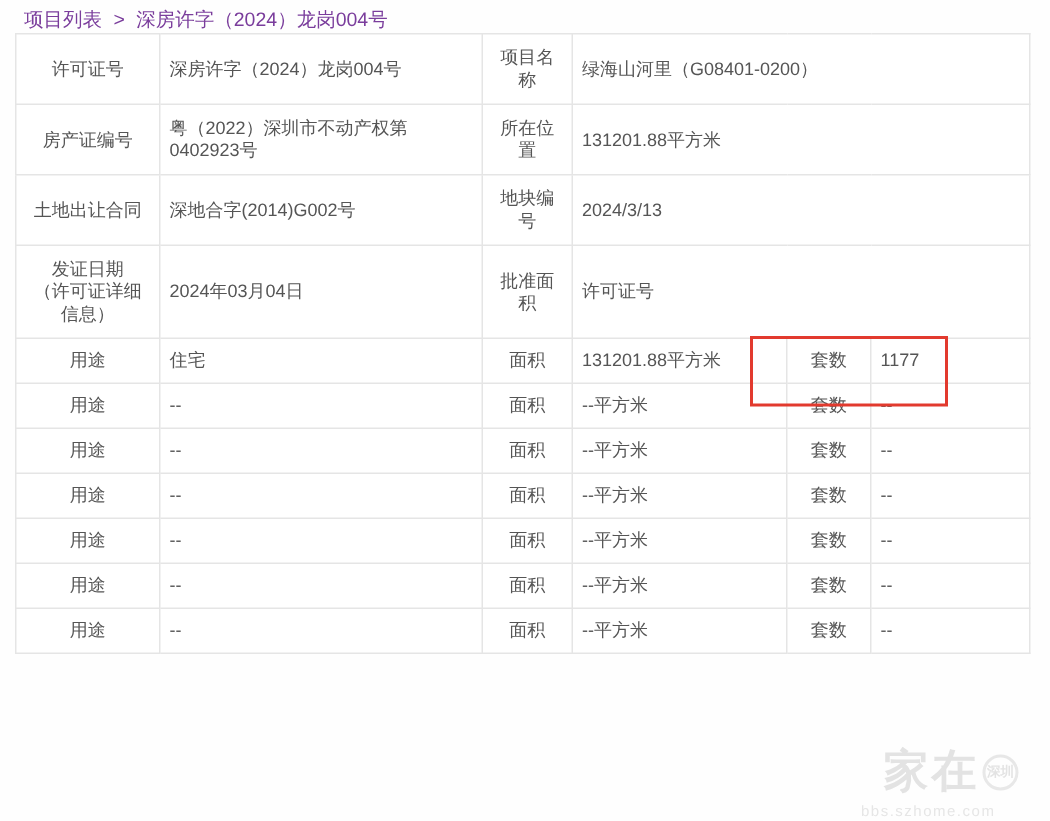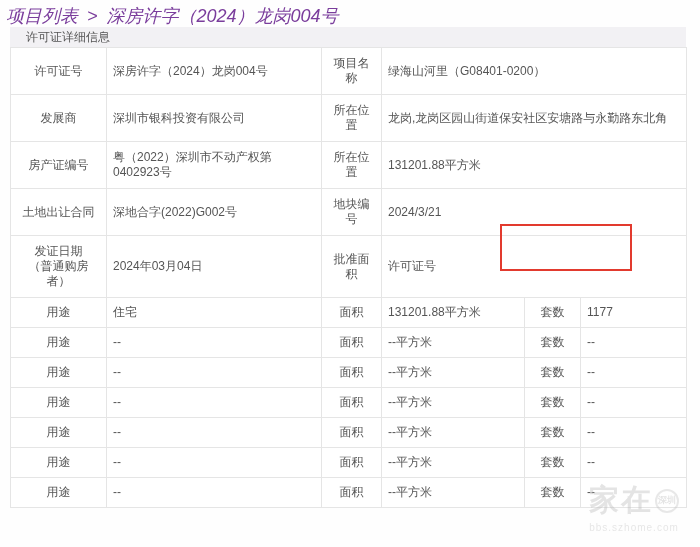"项目列表 > 深房许字（2024）龙岗004号" .breadcrumb { font-size: 18px -> 13px; font-style: italic -> none; padding: 4px 0 0 6px -> 4px 0 0 16px }
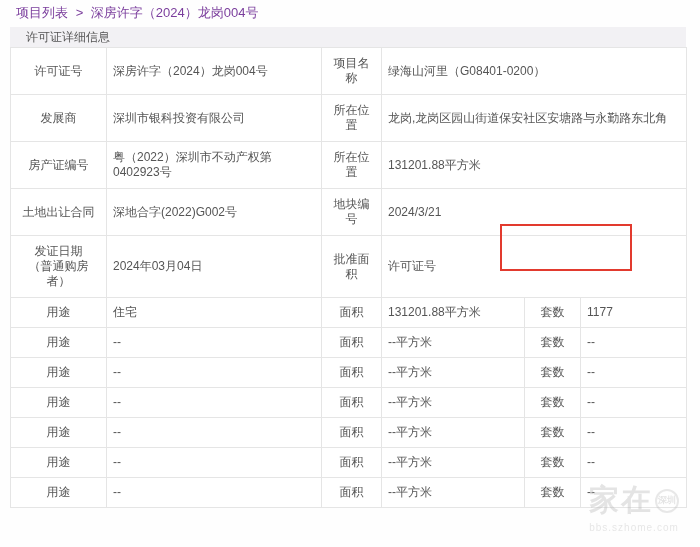"许可证详细信息" div.panel-title { html: <div>许可证详细信息</div> -> none }
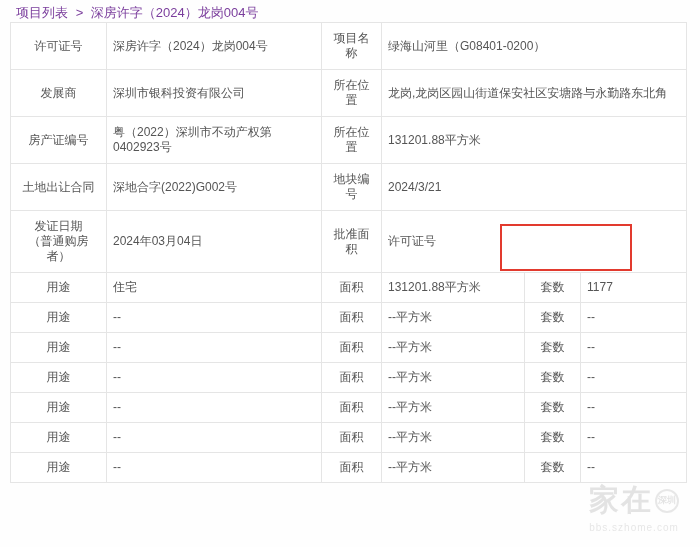"发展商" tr.r-std { html: <tr> <td>发展商</td> <td>深圳市银科投资有限公司</td> <td>所在位置</td> <td>龙岗,龙岗区园山街道保安社区安塘路与永勤路东北角</td> </tr> -> none }
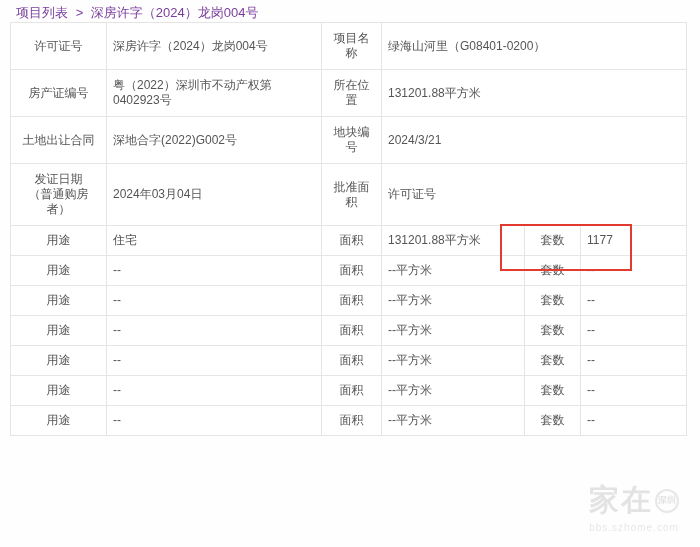"深地合字(2022)G002号" td.val { text: 2022 -> 2014 }
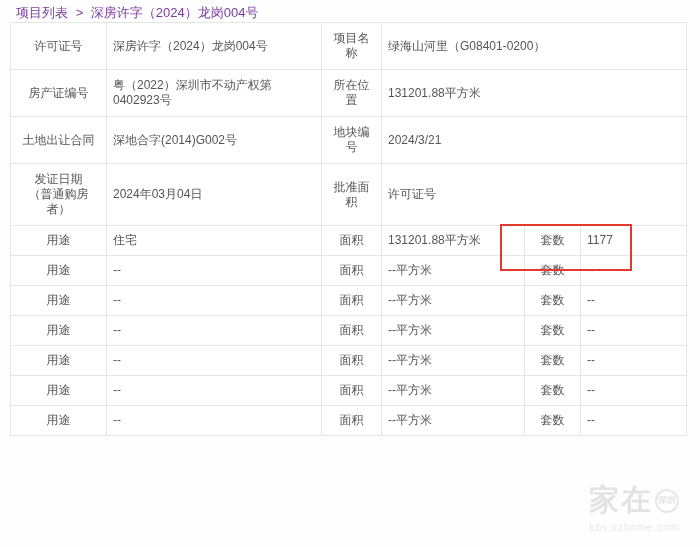"2024/3/21" td.val { text: 2024/3/21 -> 2024/3/13 }
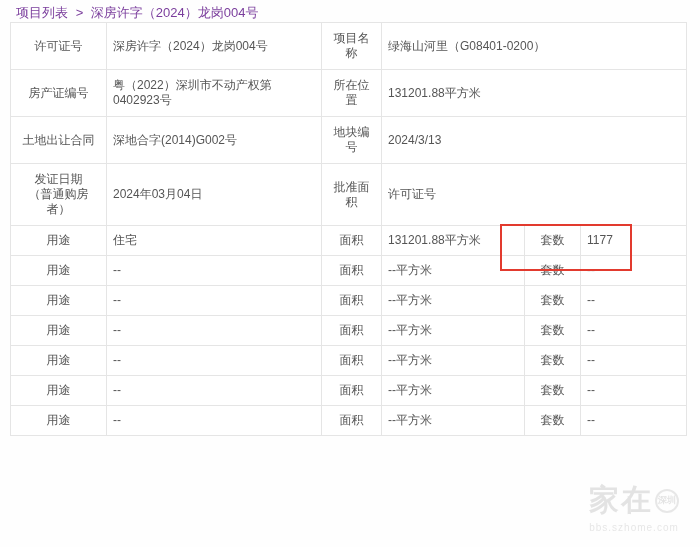"发证日期" td.lbl { text: 普通购房者 -> 许可证详细信息 }
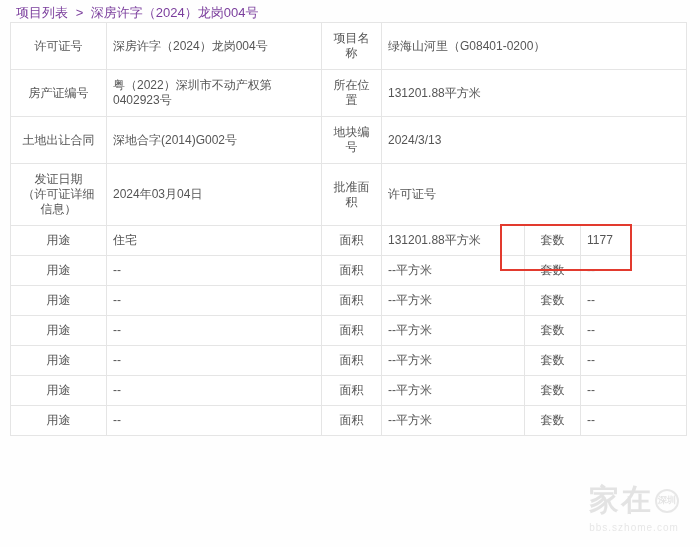"家在" .watermark { bottom: 14px -> 0px; text-align: center -> left }
